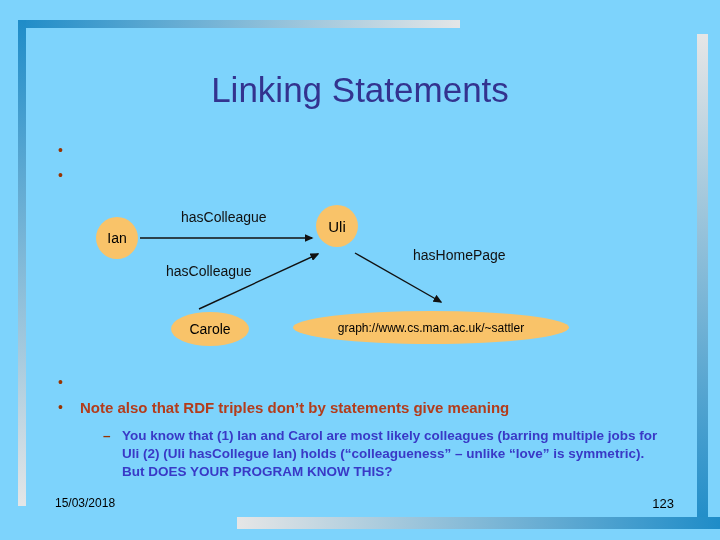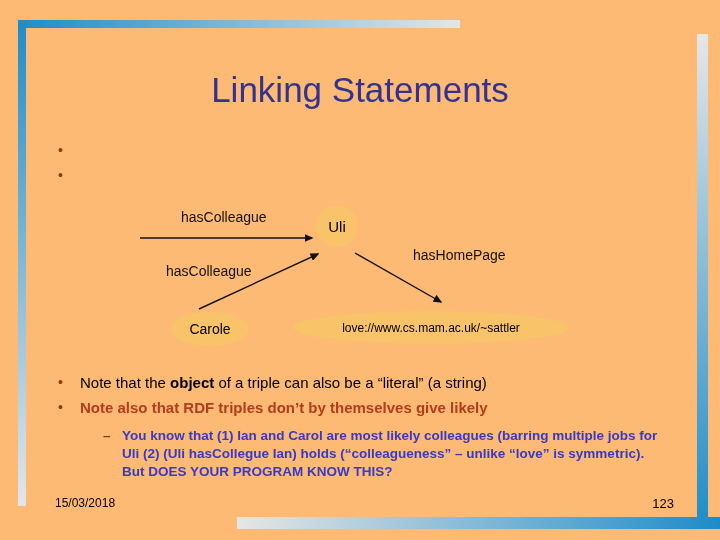"Linking Statements" .slide { background: #fdba74 -> #7dd3fc }
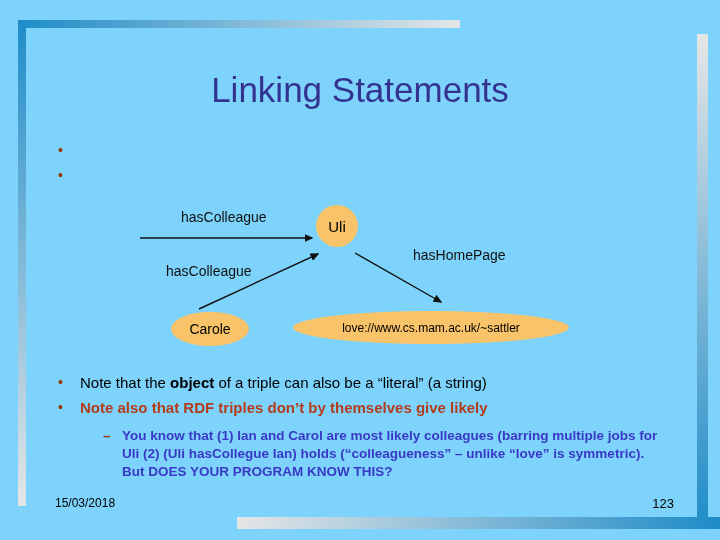"Ian" div.node { html: none -> <div>Ian</div> }
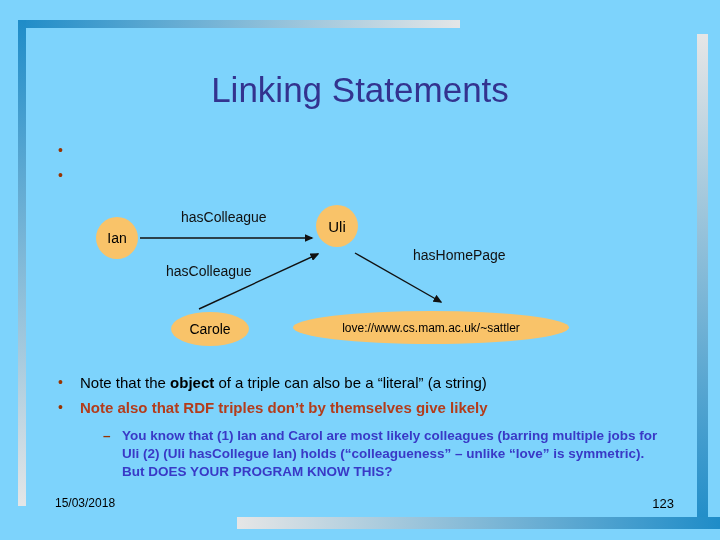"love://www.cs.mam.ac.uk/~sattler" div.node { text: love://www.cs.mam.ac.uk/ -> graph://www.cs.mam.ac.uk/ }
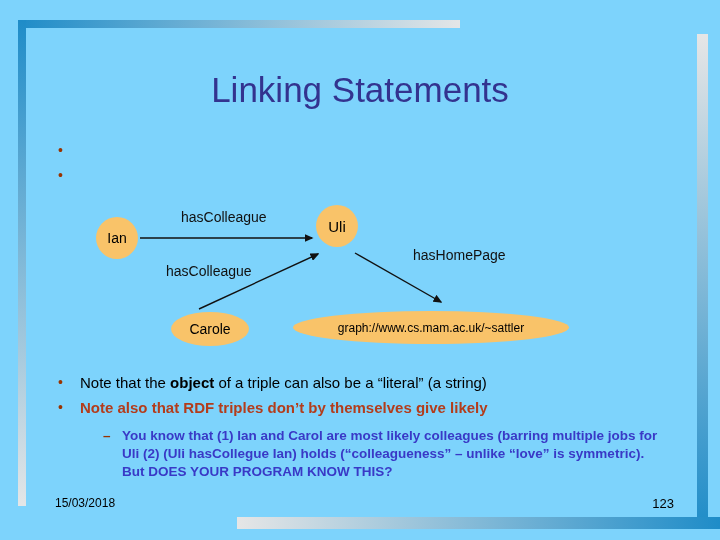"Note that the object of" span.btext { html: <span><span>Note that the </span><span>object</span><span> of a triple can also be a “literal” (a string)</span></span> -> none }
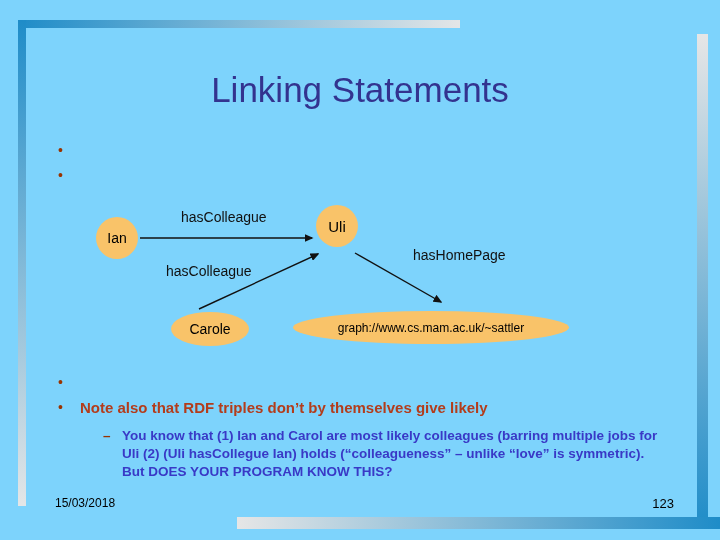"triples don’t by themselves give" span { text: themselves give likely -> statements give meaning }
